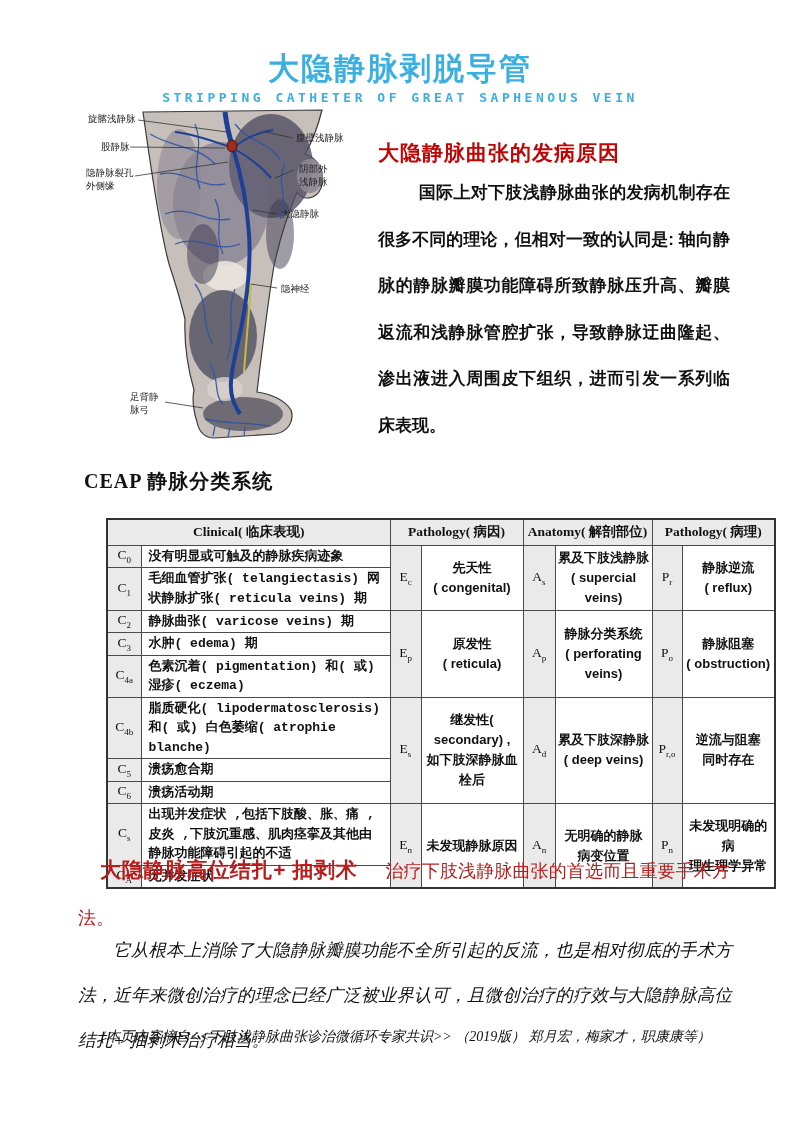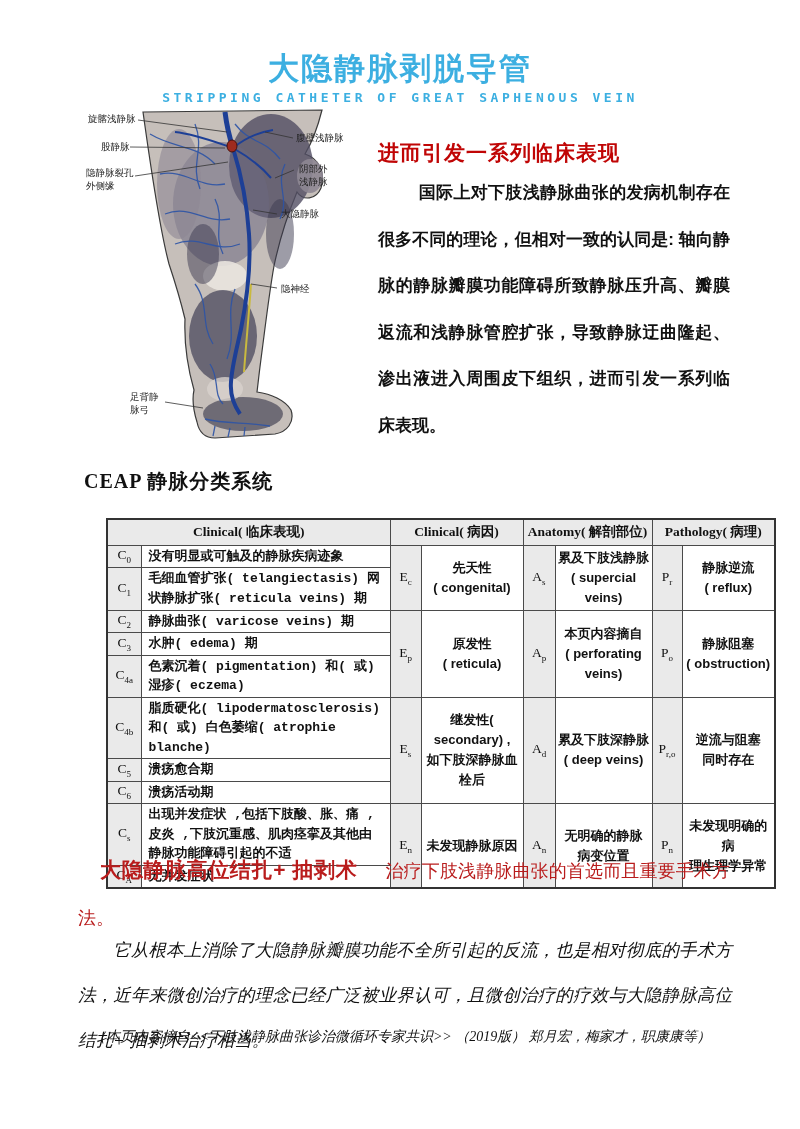"进而引发一系列临床表现" div.cause-heading { text: 进而引发一系列临床表现 -> 大隐静脉曲张的发病原因 }
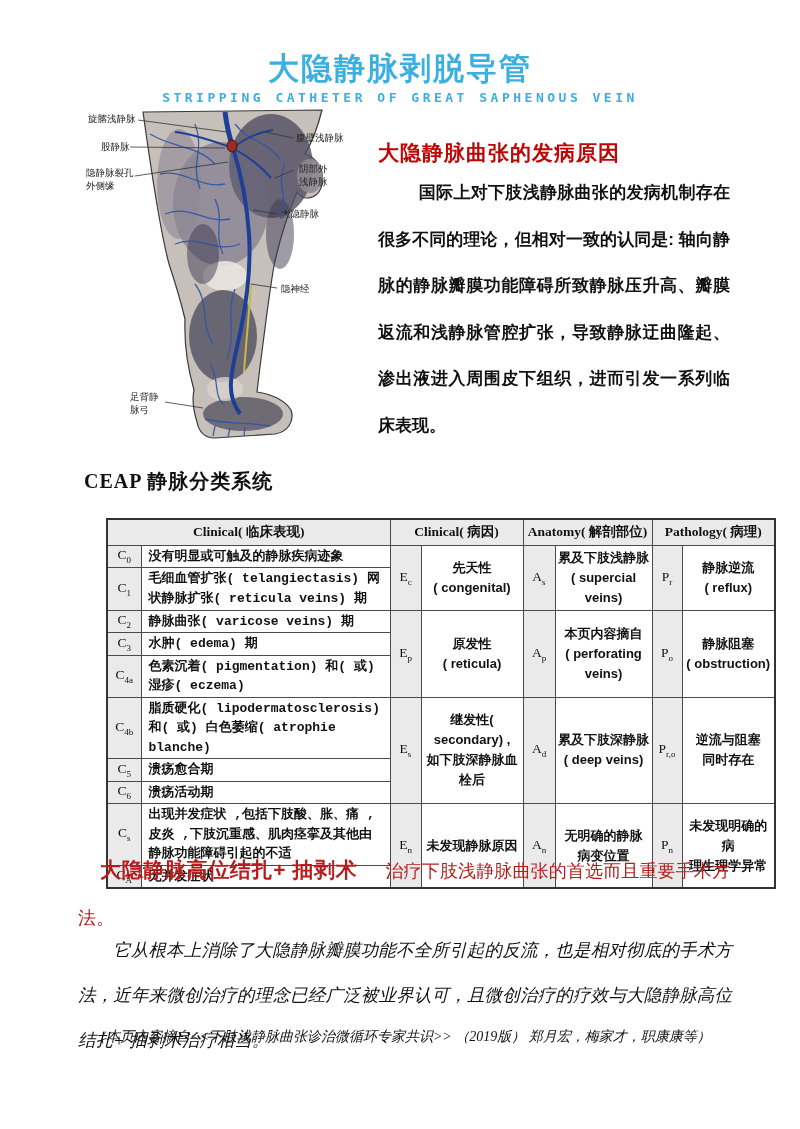"Clinical( 病因)" th { text: Clinical -> Pathology }
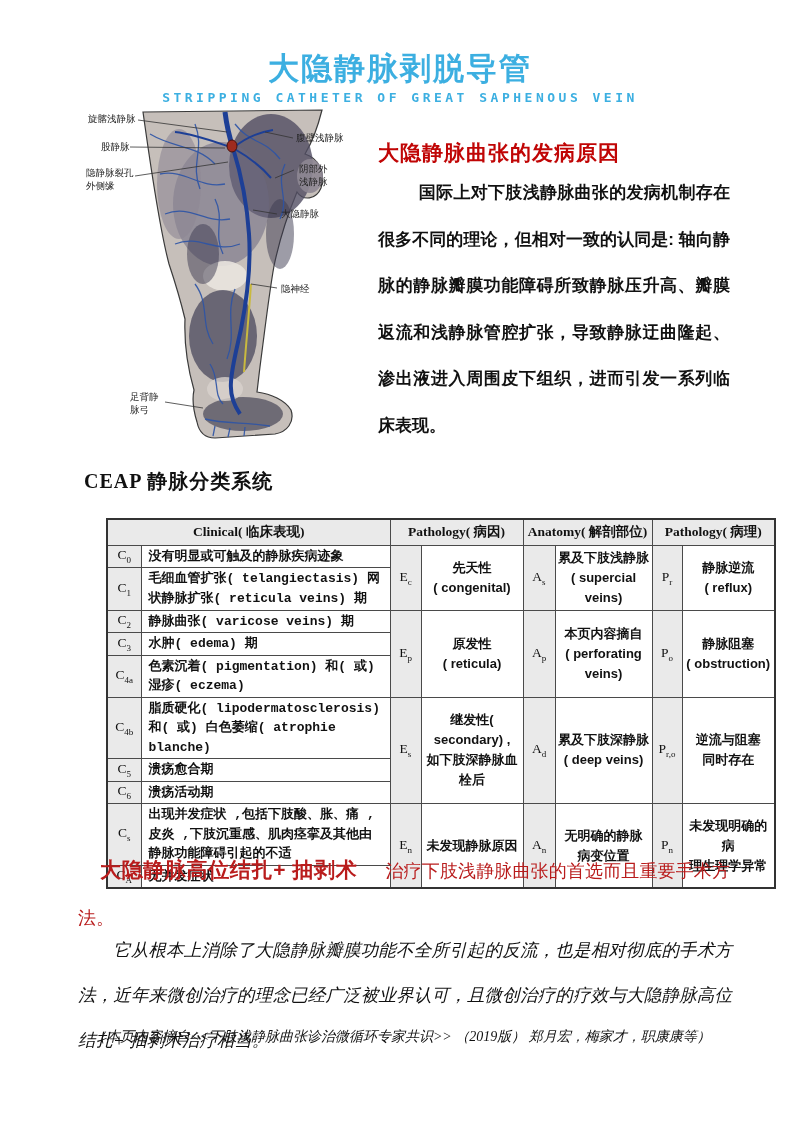"本页内容摘自" div { text: 本页内容摘自 -> 静脉分类系统 }
